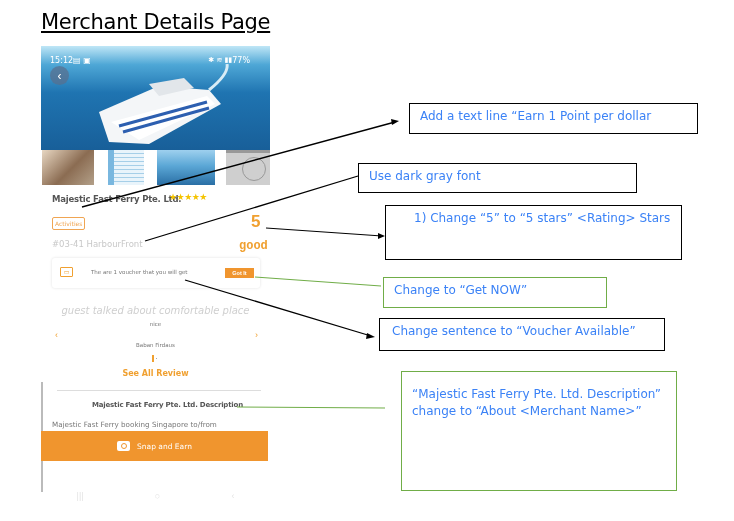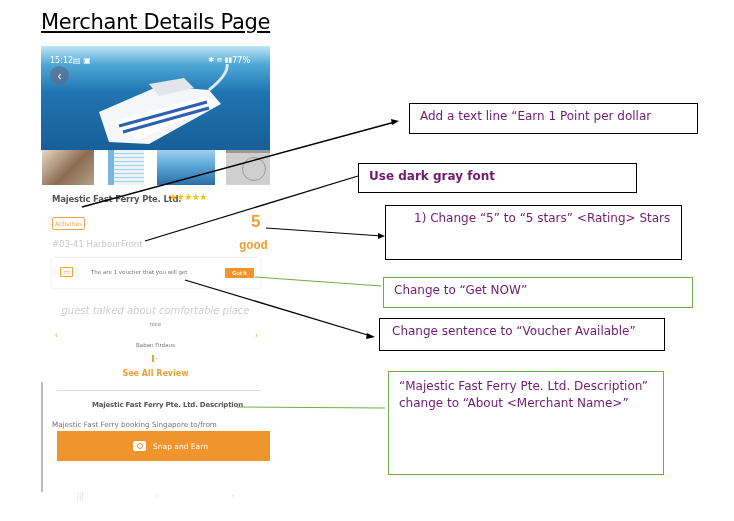"Add a text line “Earn" .note { color: #701a75 -> #3b82f6 }
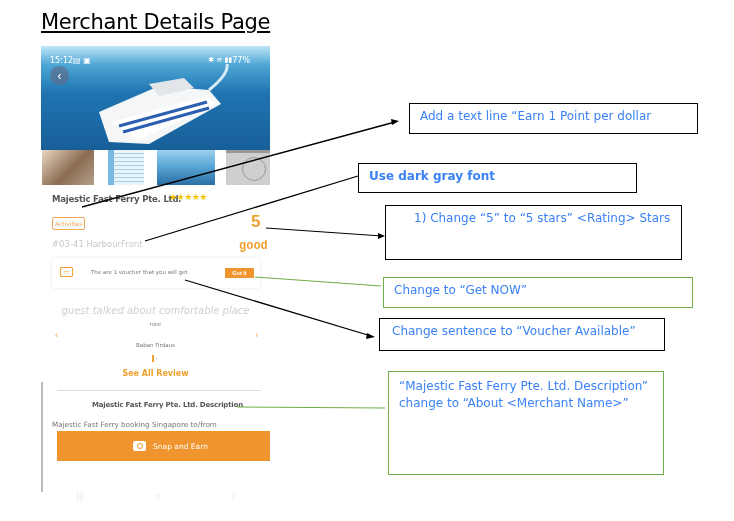"Use dark gray font" div.note { font-weight: bold -> none }
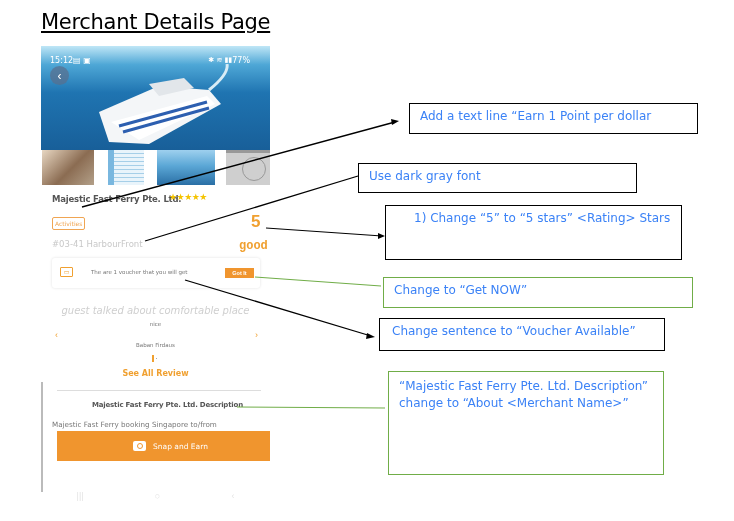"Change to “Get NOW”" div.note { width: 310px -> 224px }
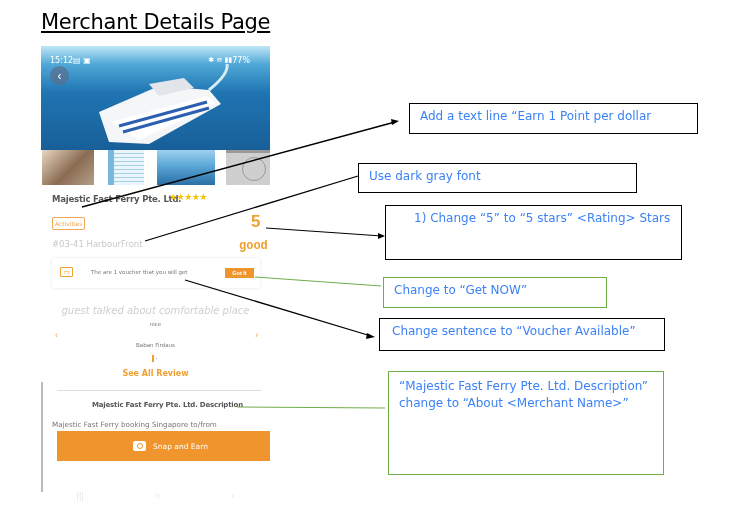"“Majestic Fast Ferry Pte. Ltd." div.note { height: 104px -> 120px; left: 388px -> 401px; padding-top: 6px -> 14px }
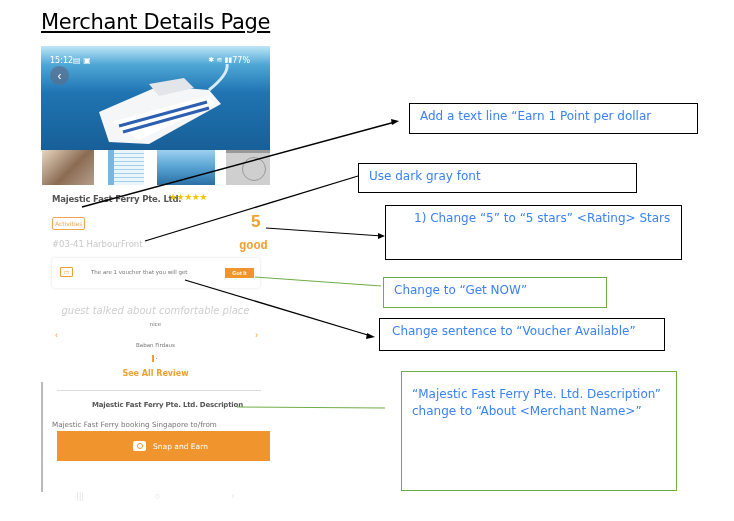"Snap and Earn" .snap-btn { left: 16px -> 0 }
